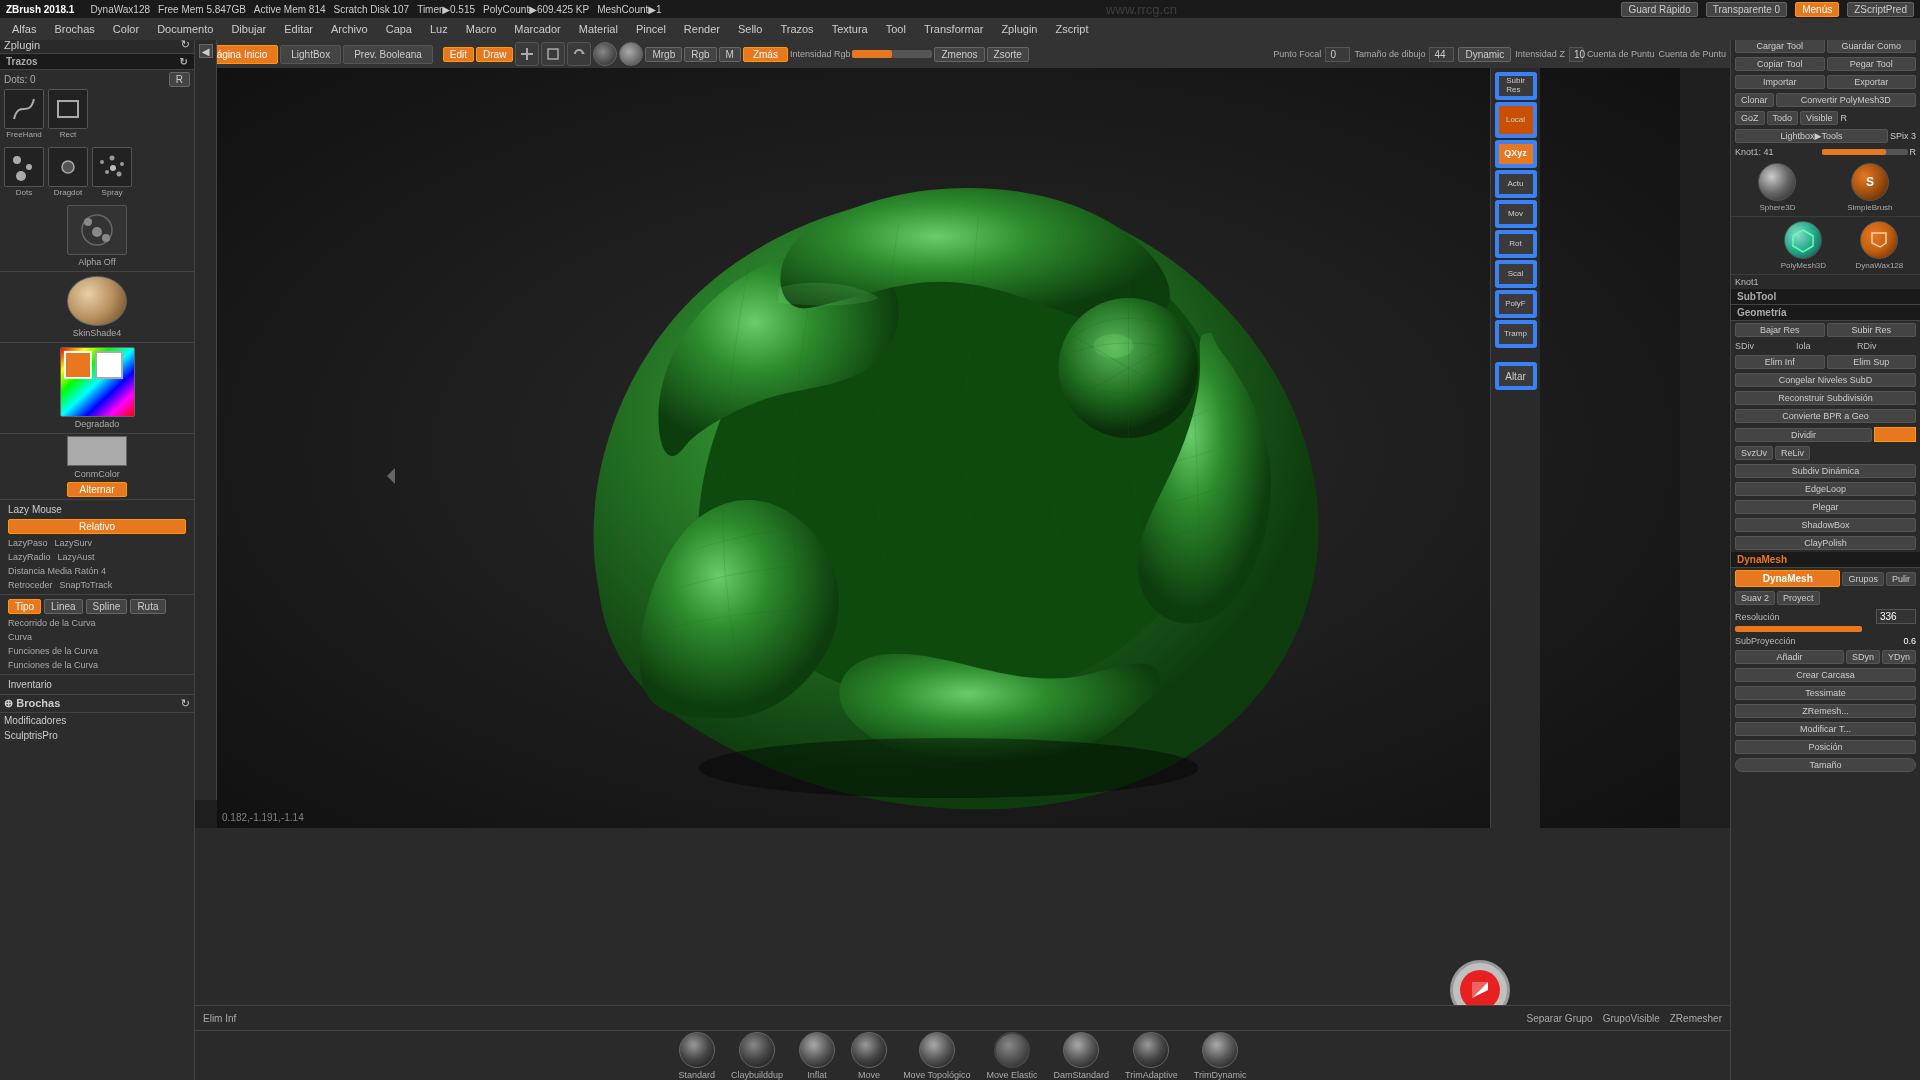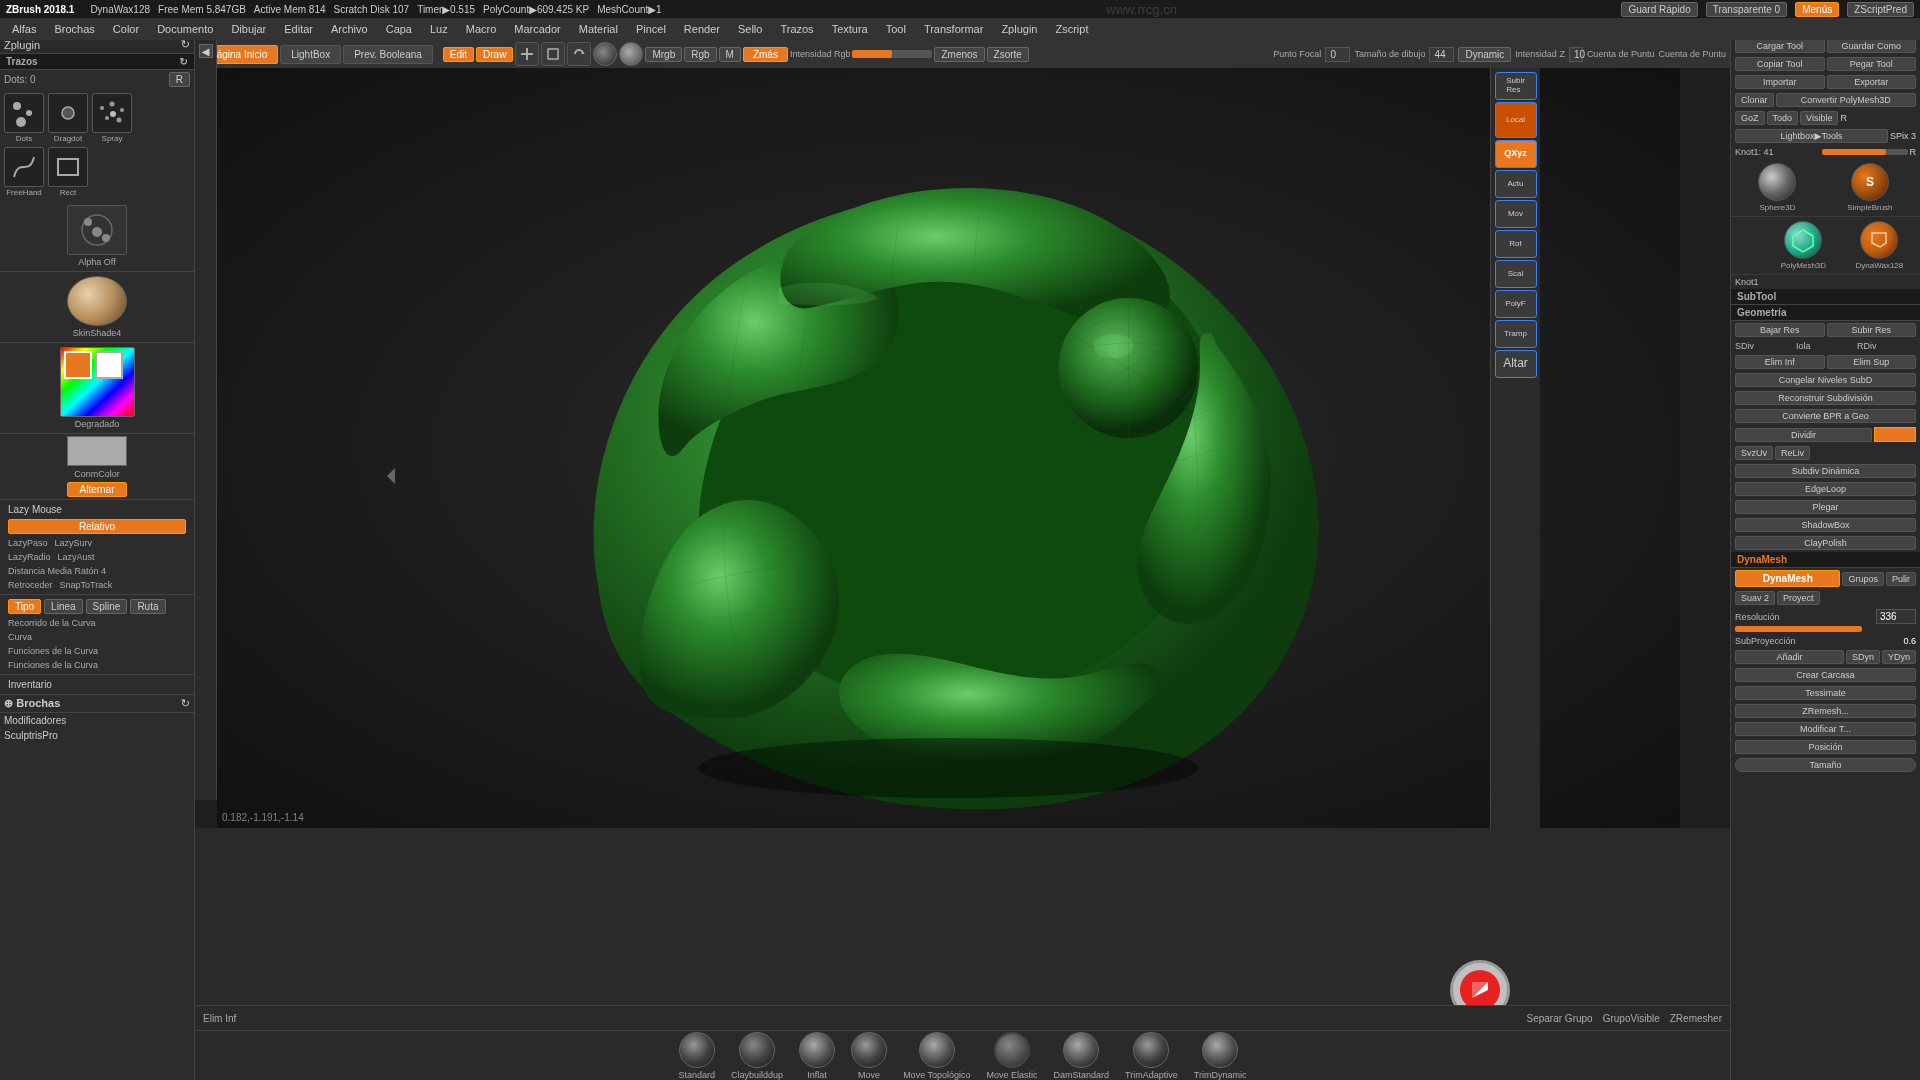"Subir" .icon-btn { border: 1px solid #3b82f6 -> 4px solid #3b82f6 }
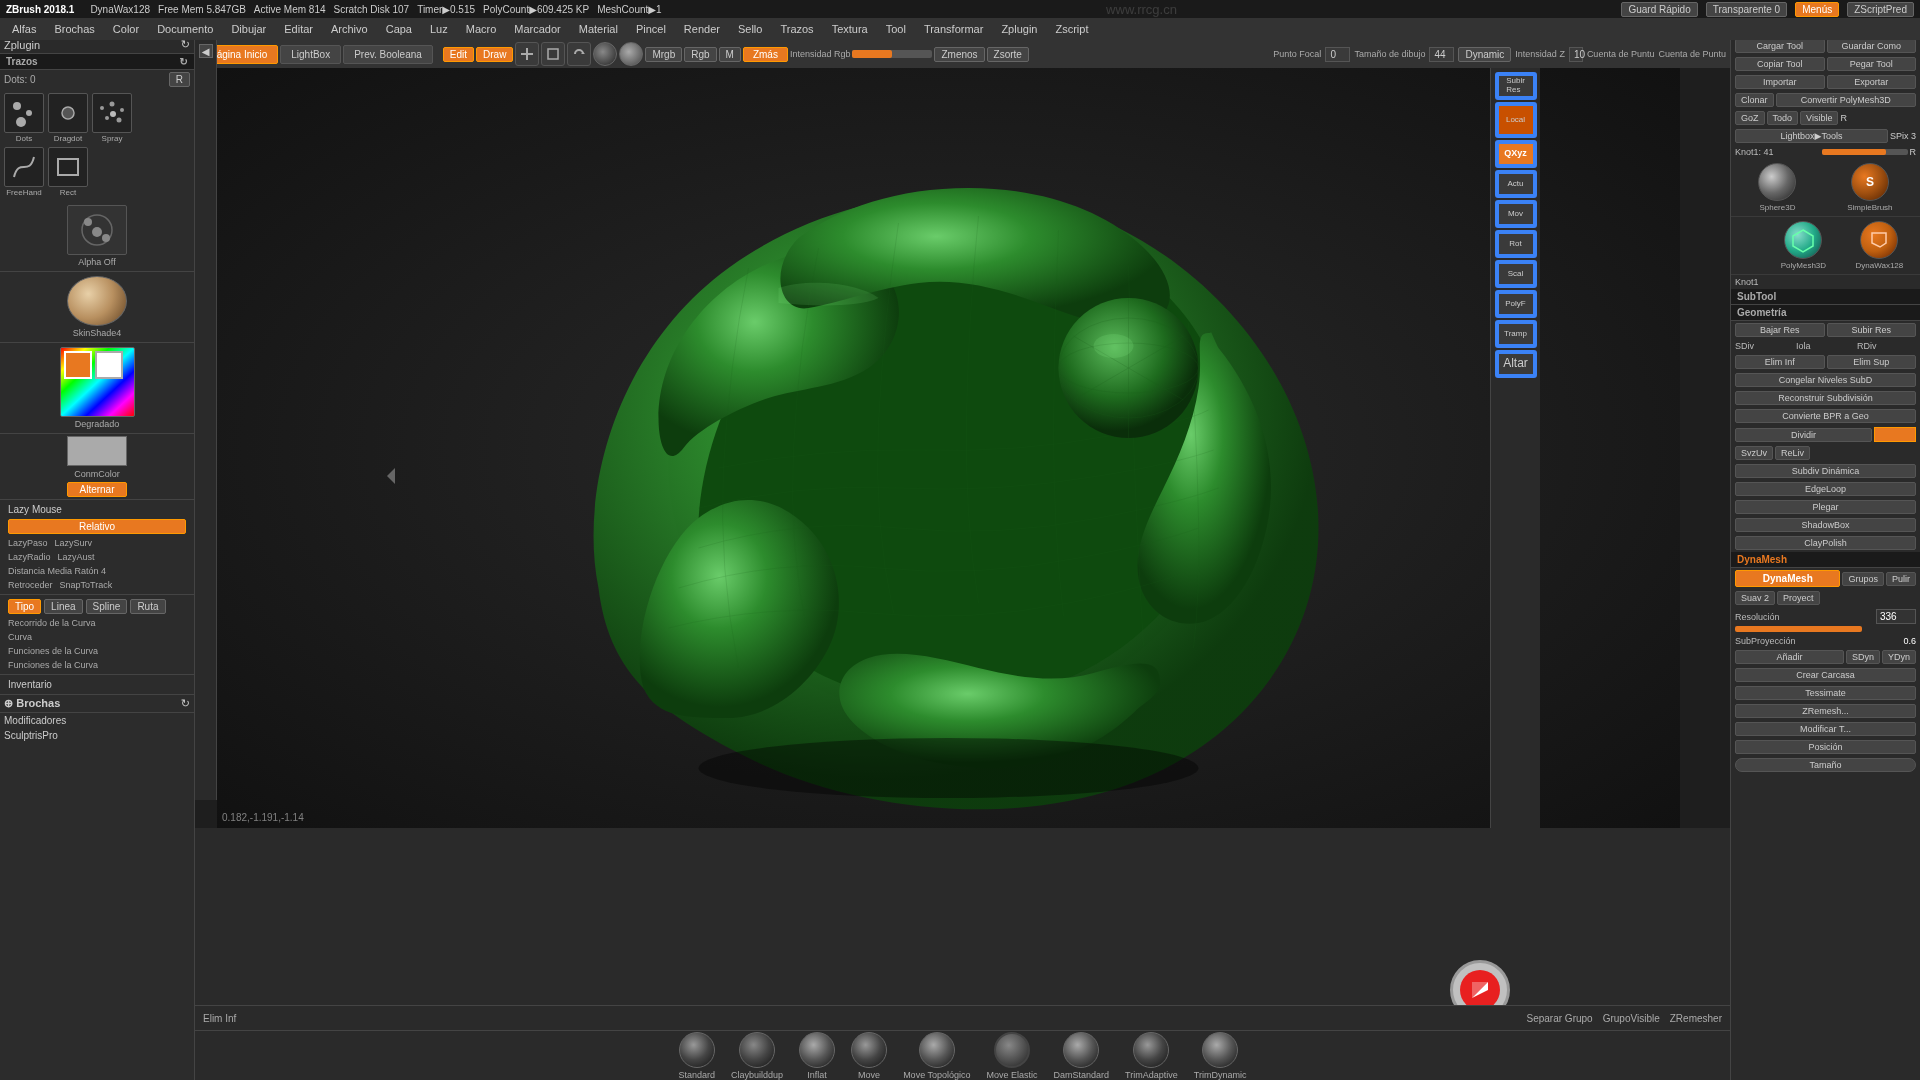"Dots" div { order: before "FreeHand" -> after "FreeHand" }
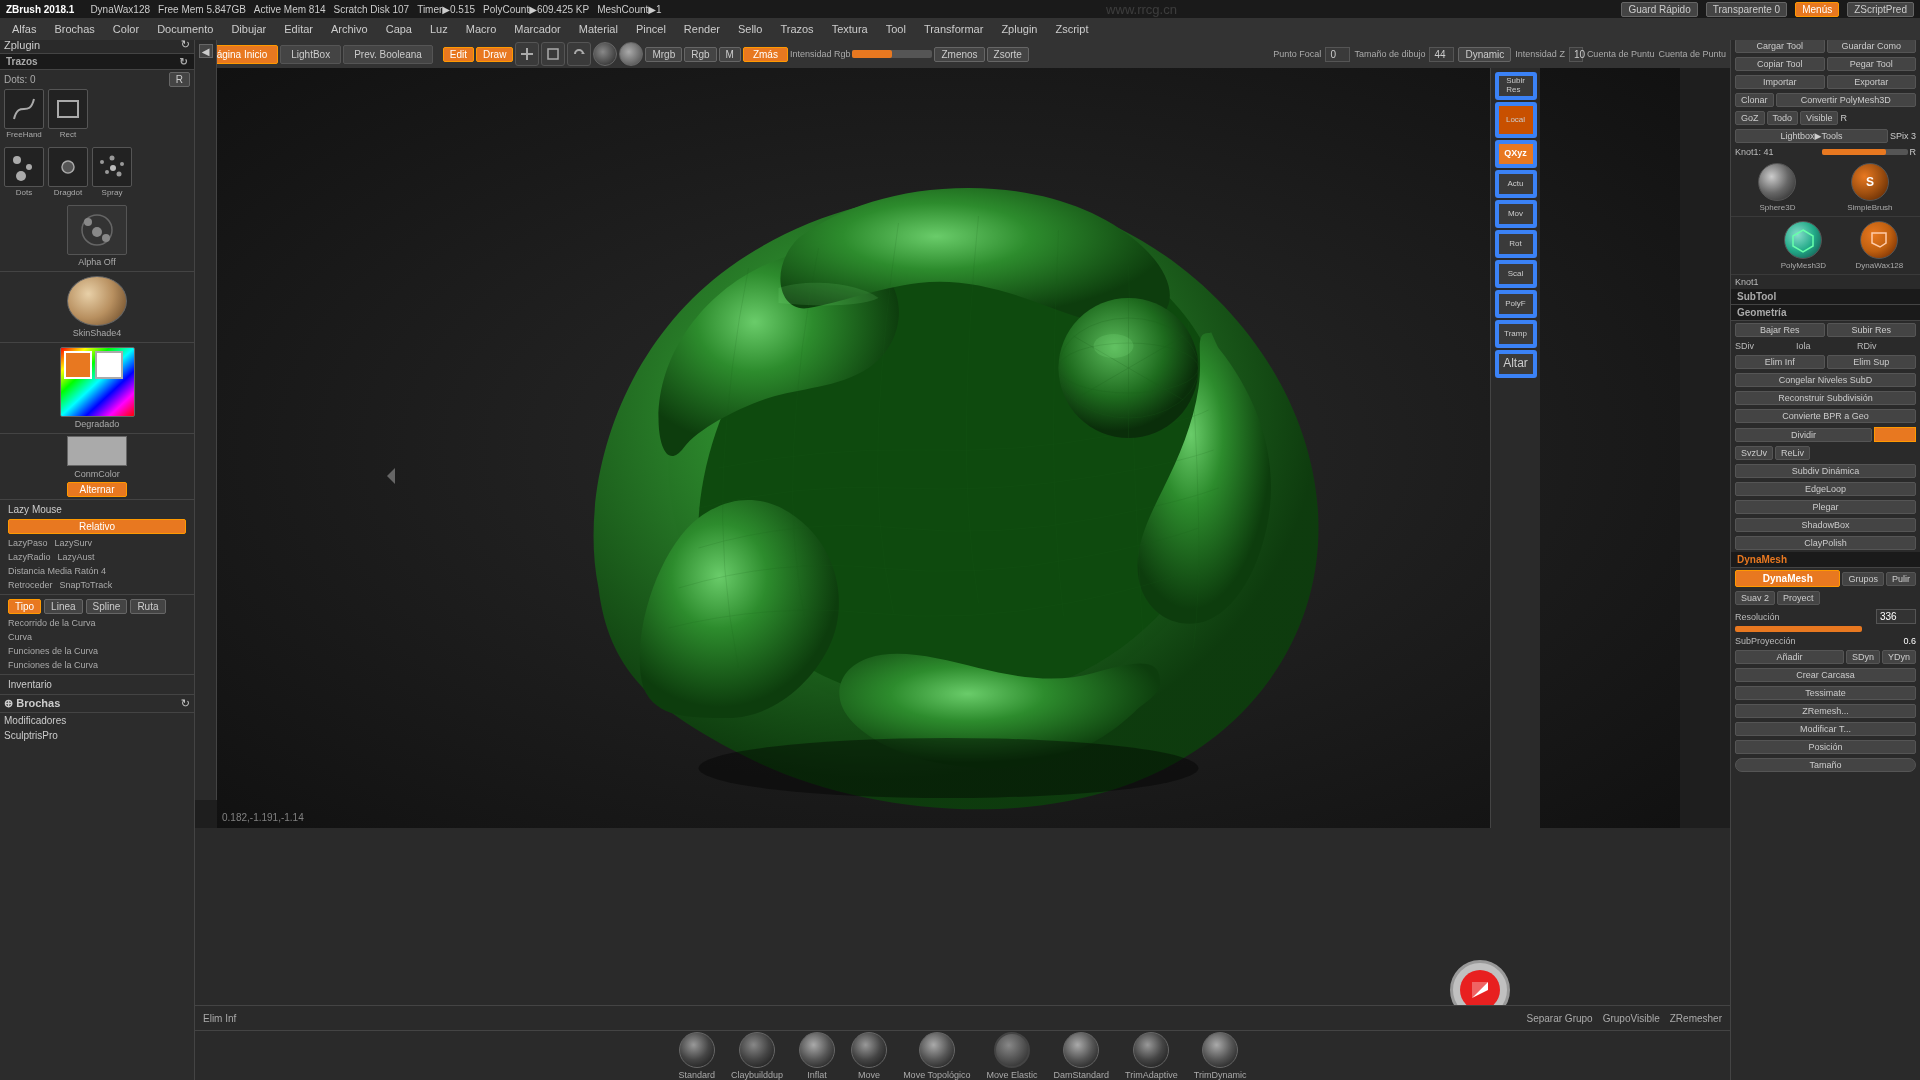"Altar" div.icon-btn { font-size: 12px -> 10px; margin-top: none -> 12px }
